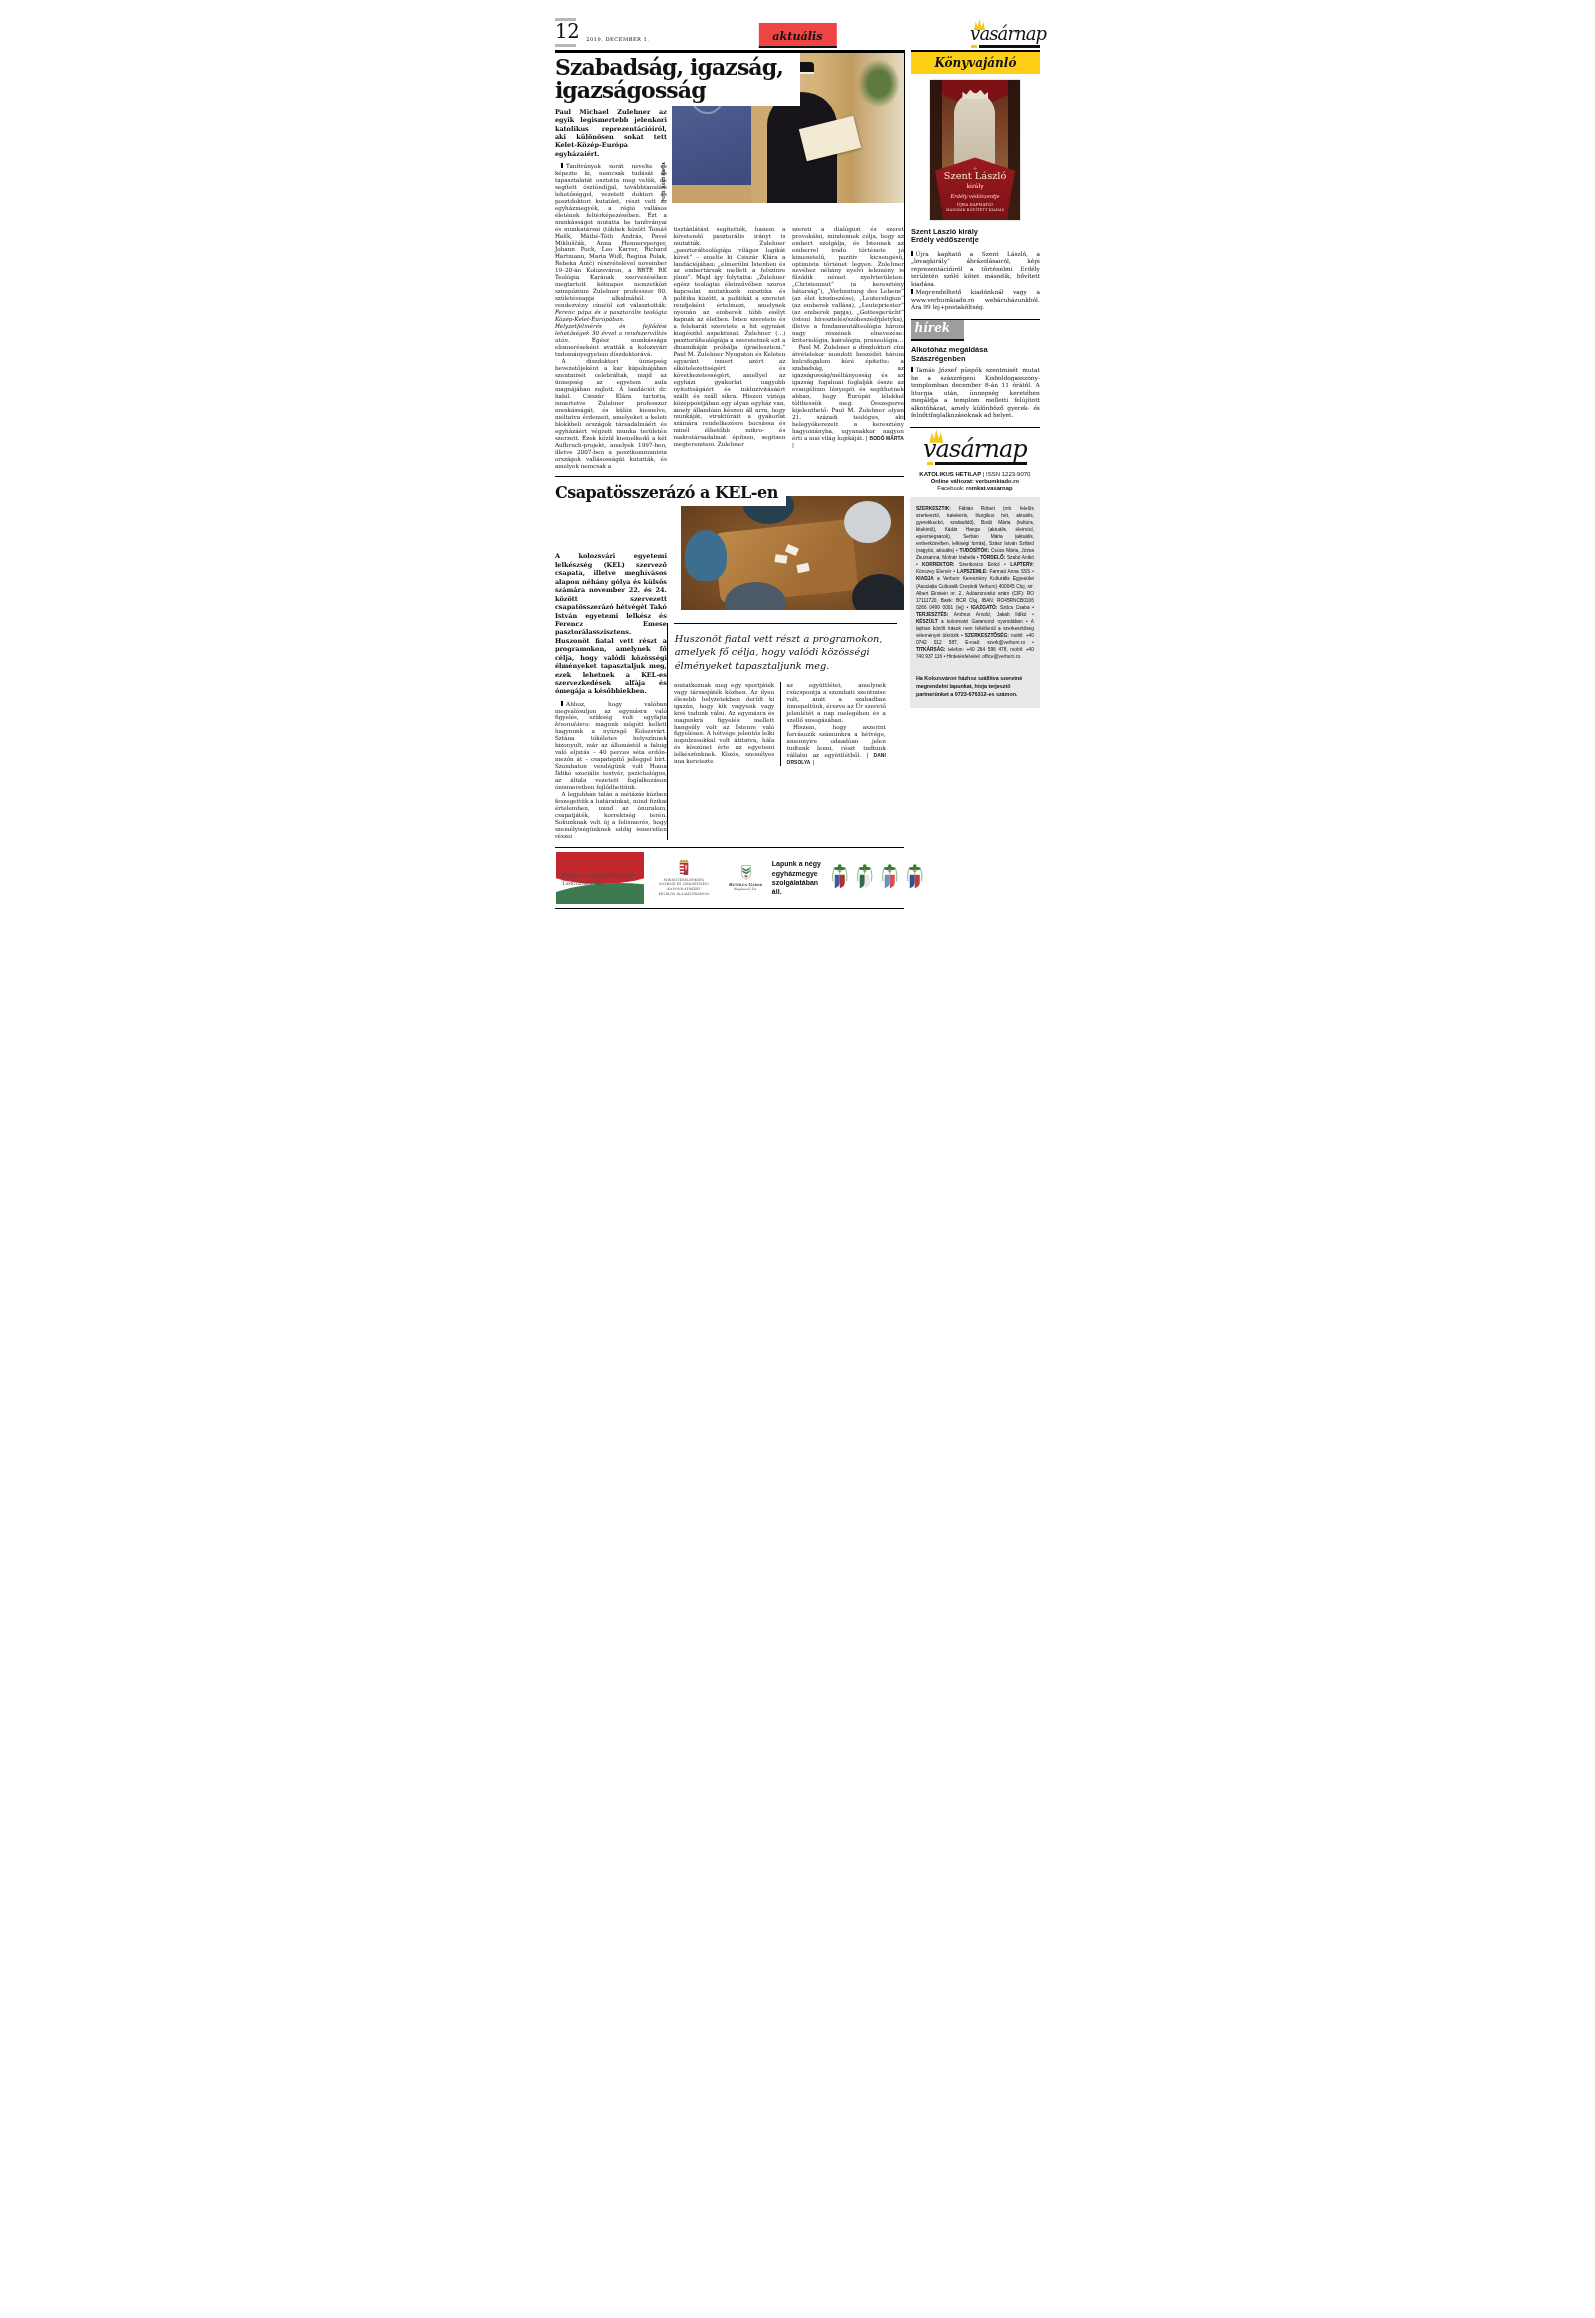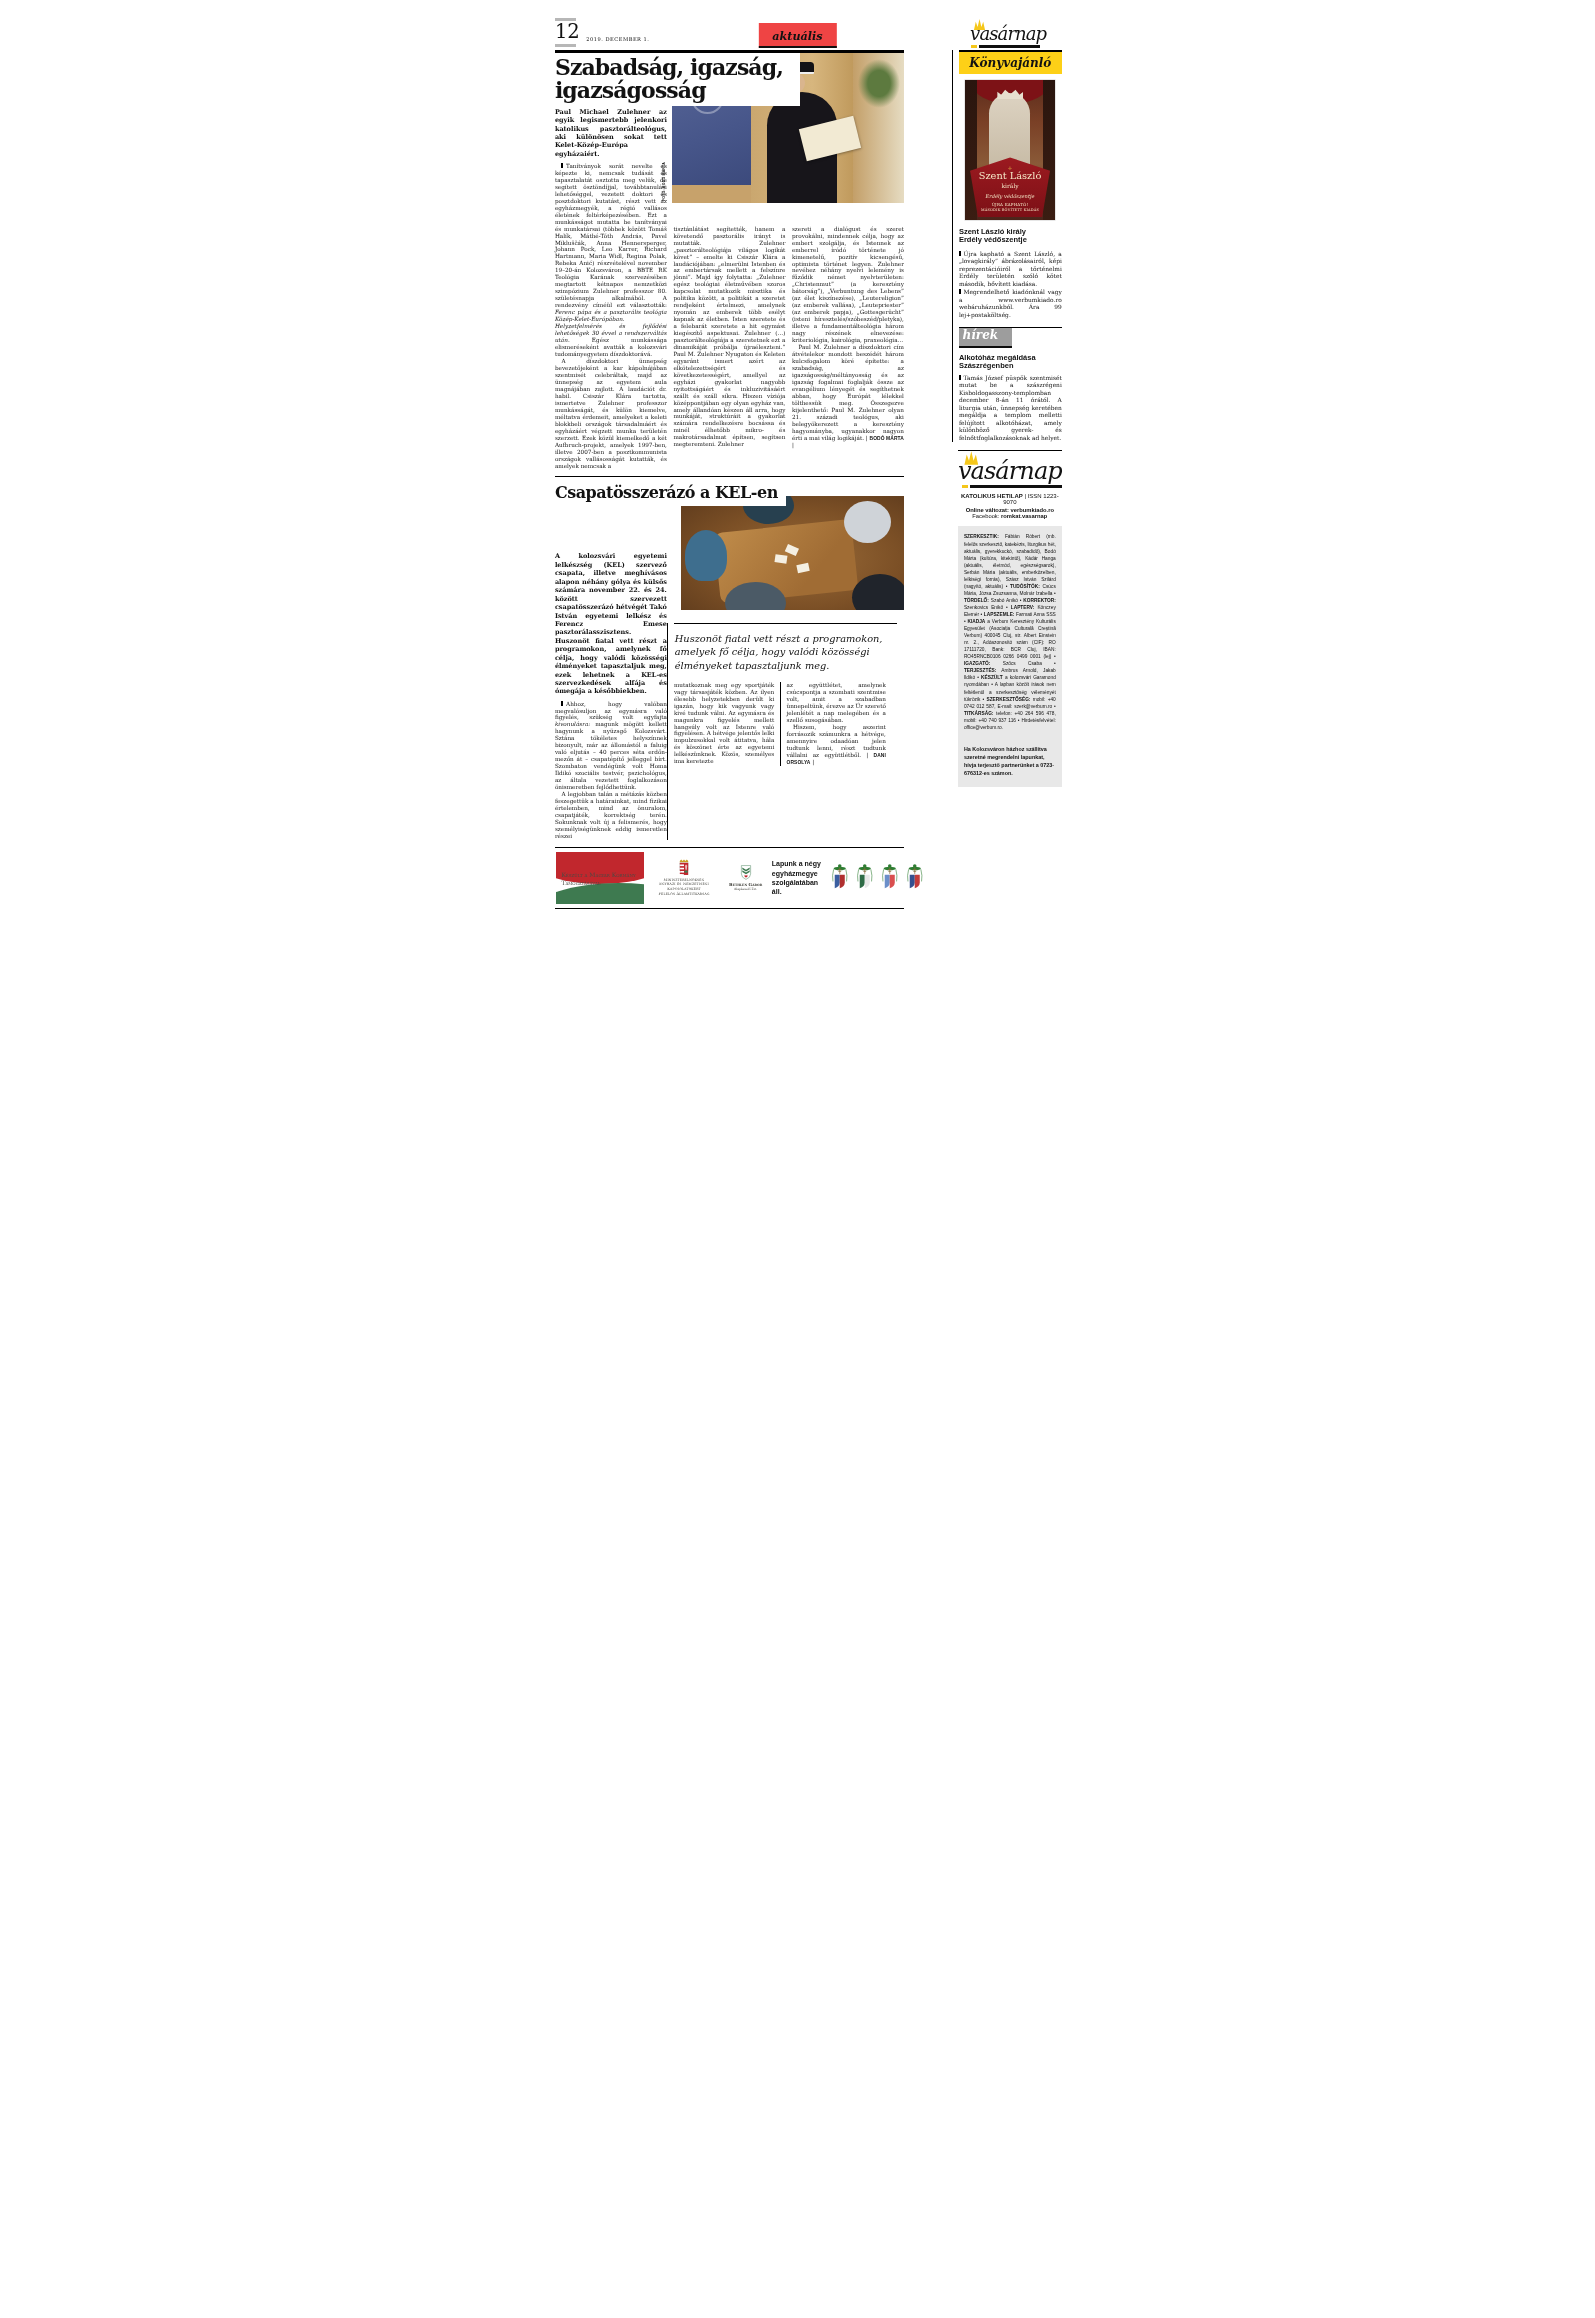"Szabadság, igazság, igazságosság" .content { gap: 48px -> none }
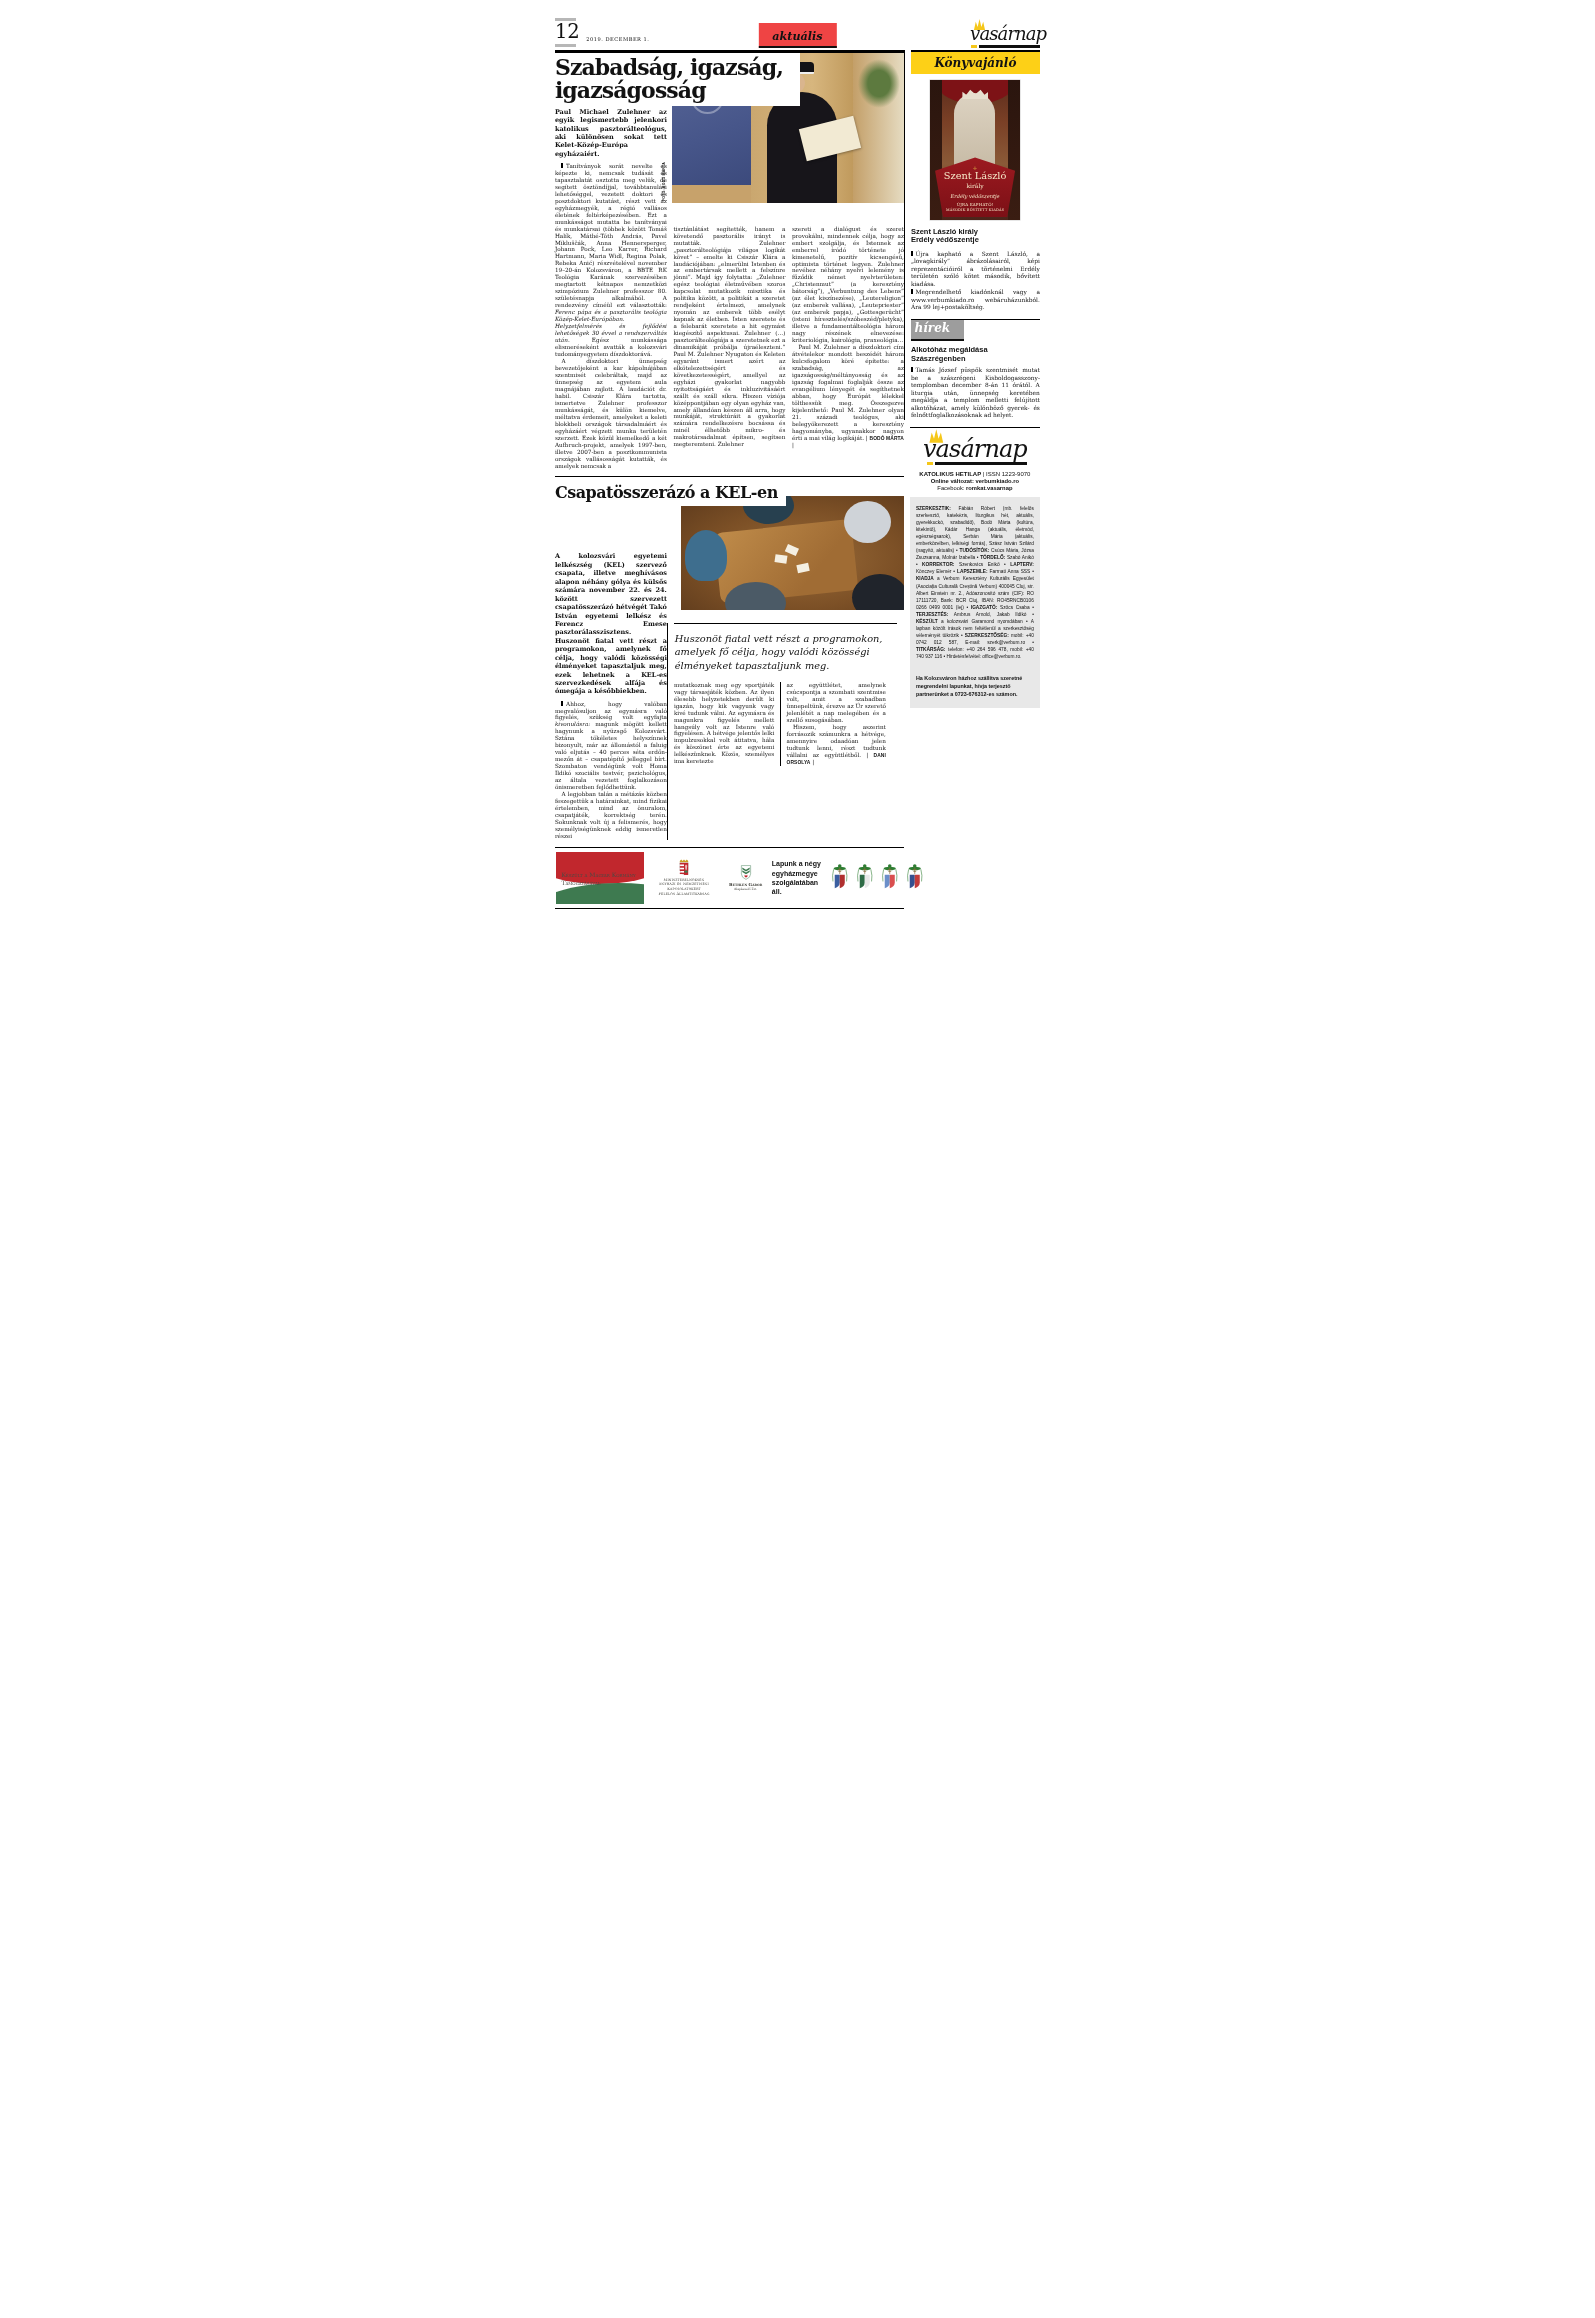"Paul Michael Zulehner az egyik" p.lead { text: pasztorálteológus -> reprezentációiról }
